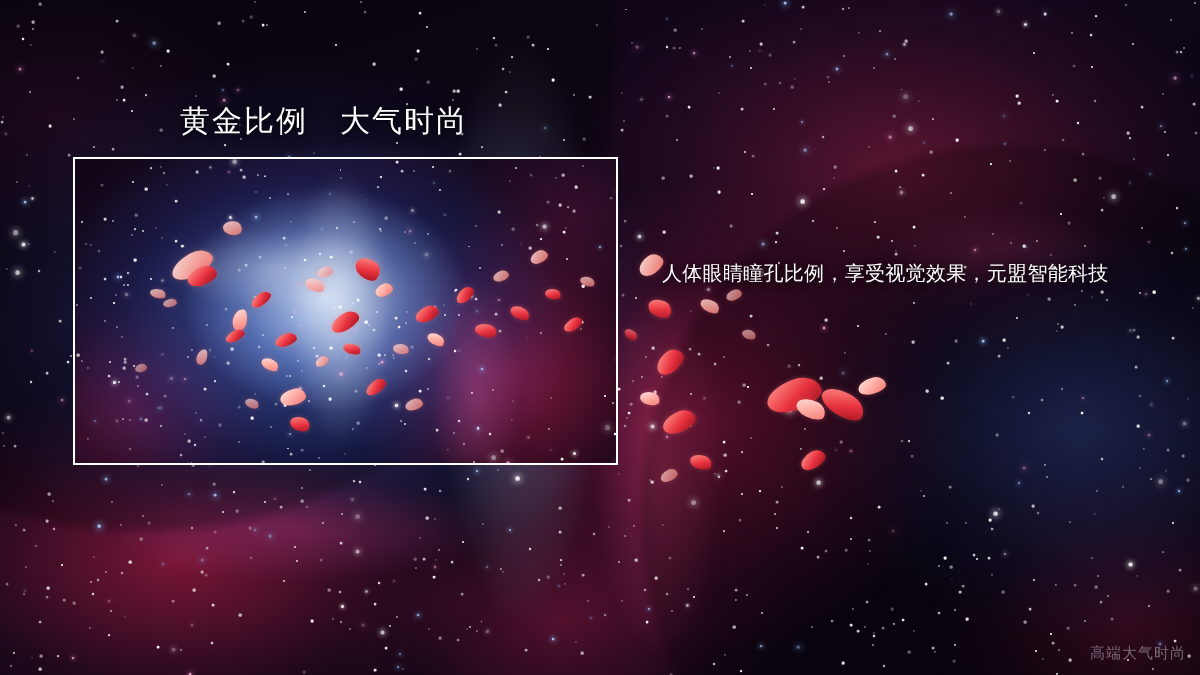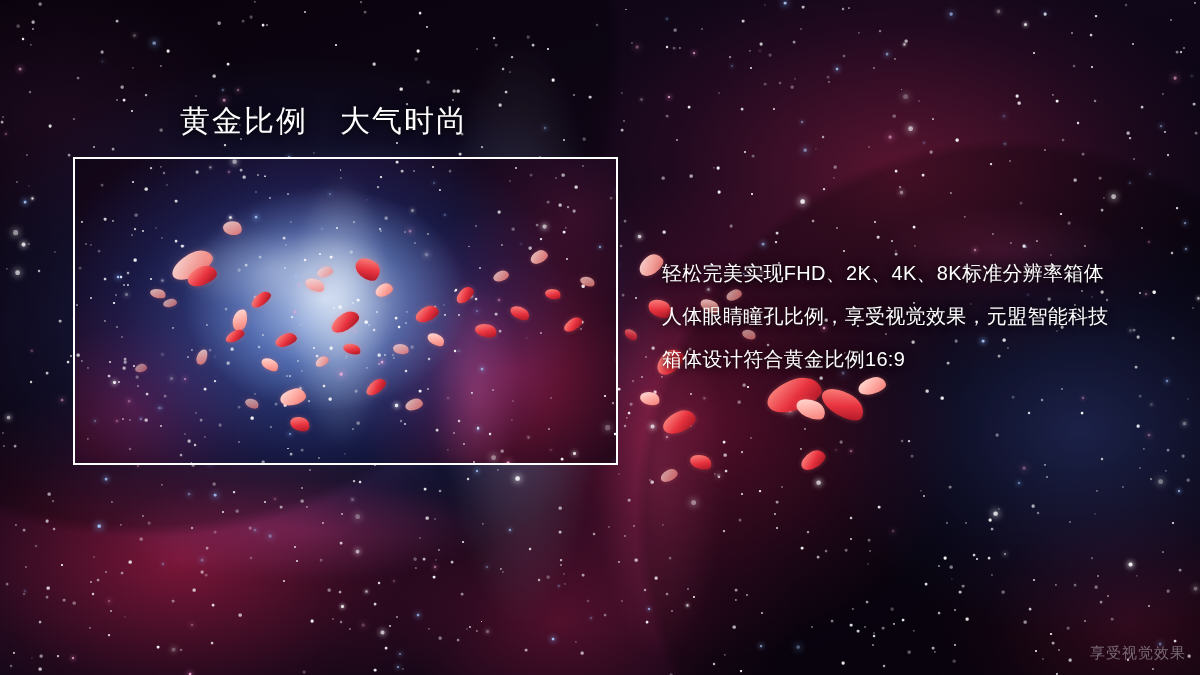"轻松完美实现FHD、2K、4K、8K标准分辨率箱体" p { html: <p>轻松完美实现FHD、2K、4K、8K标准分辨率箱体</p> -> none }
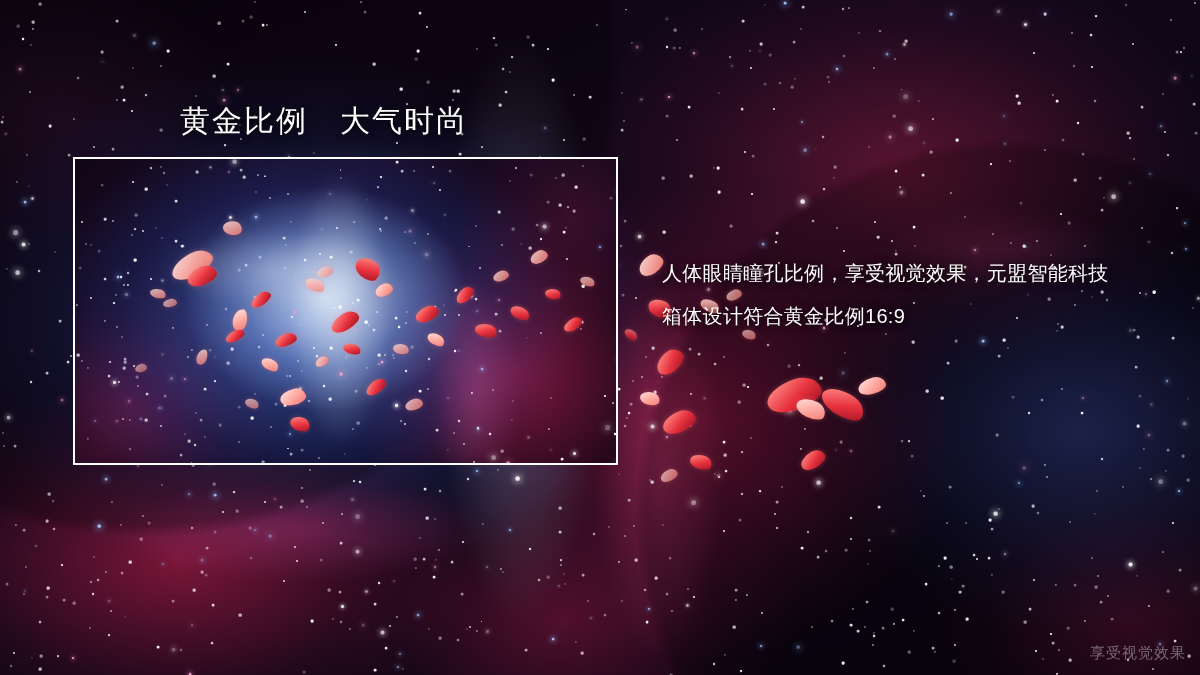"箱体设计符合黄金比例16:9" p { html: <p>箱体设计符合黄金比例16:9</p> -> none }
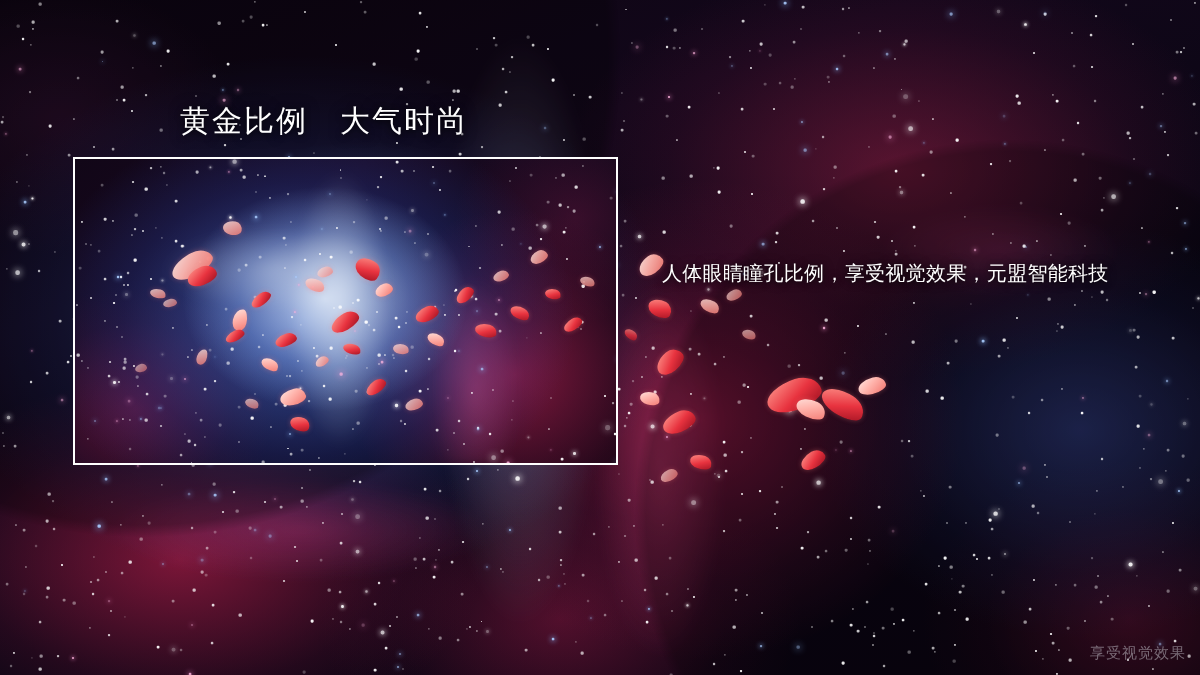"享受视觉效果" div.watermark { text: 享受视觉效果 -> 高端大气时尚 }
